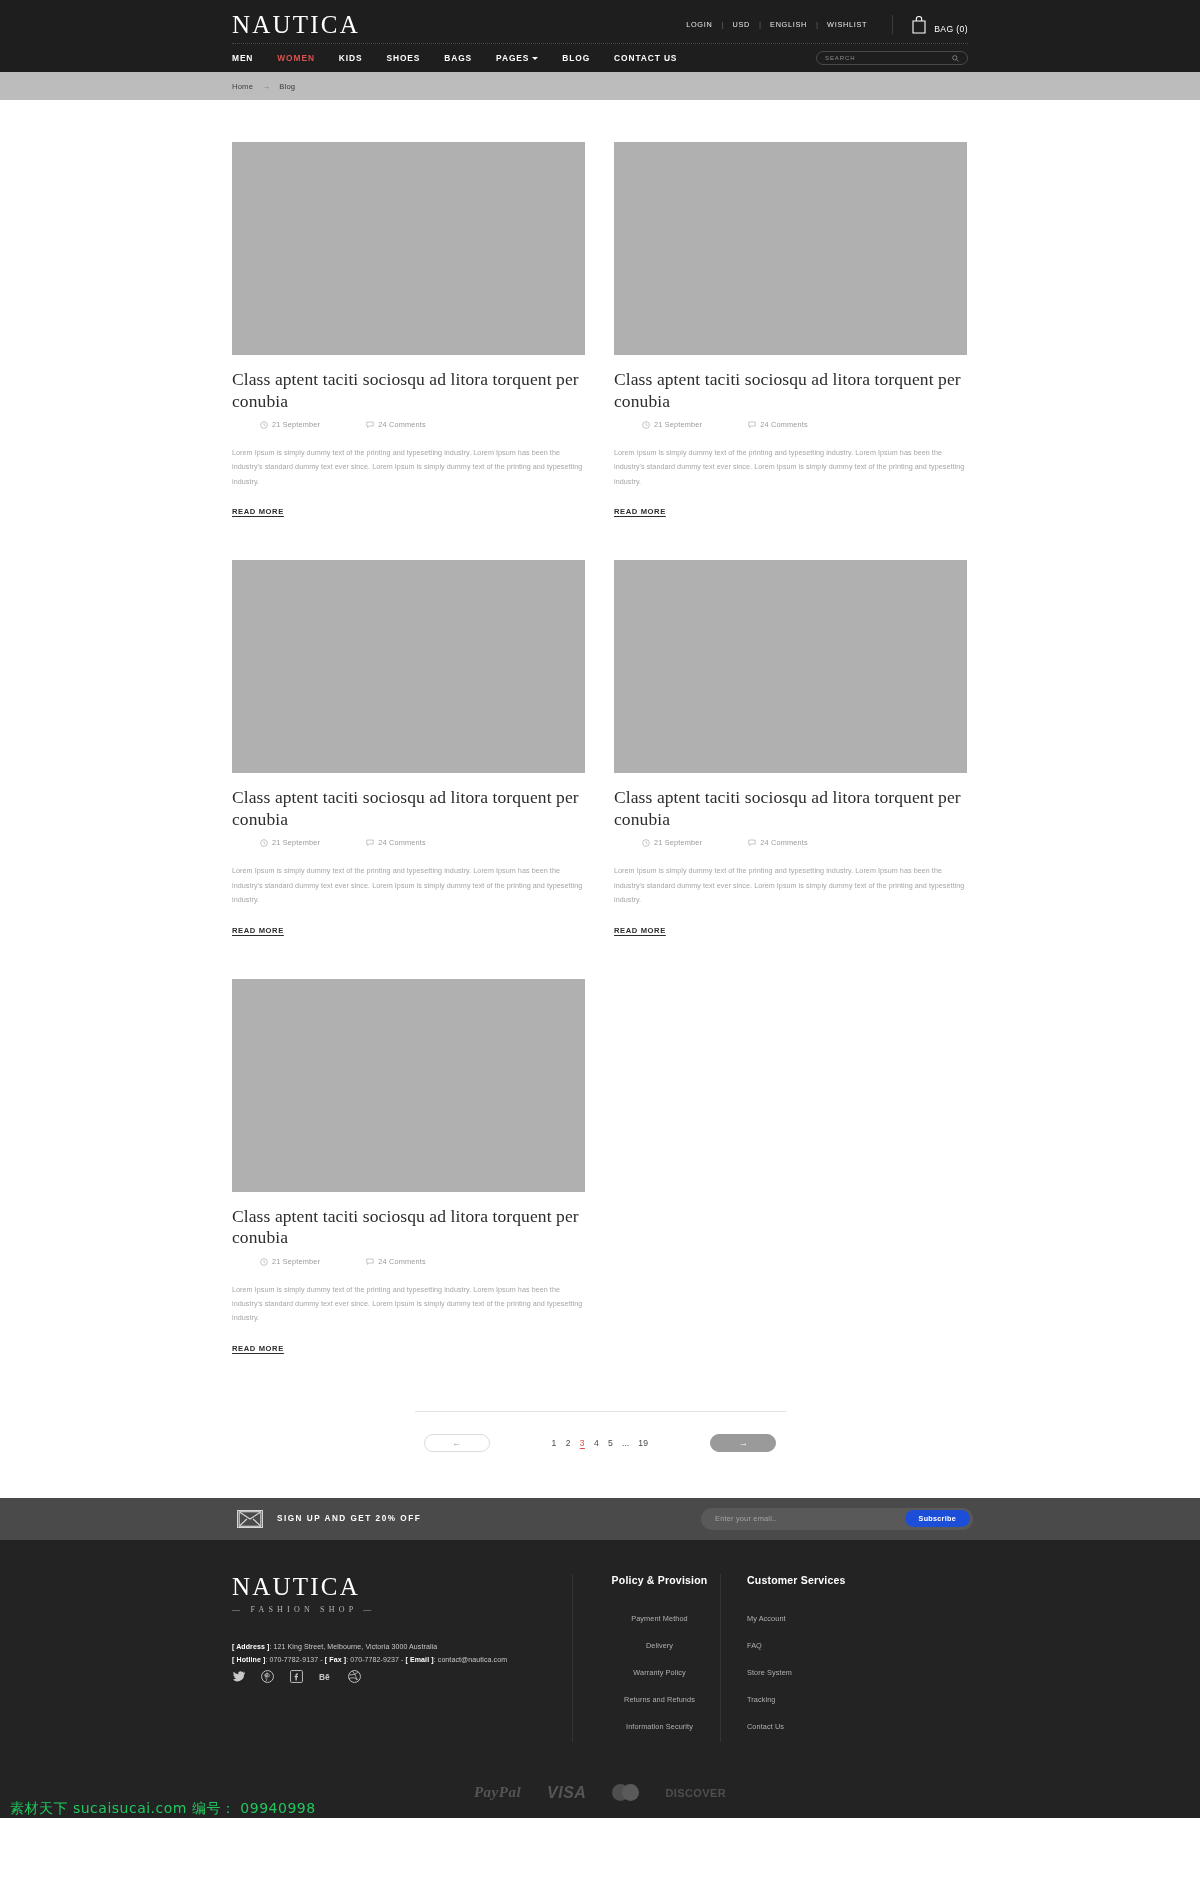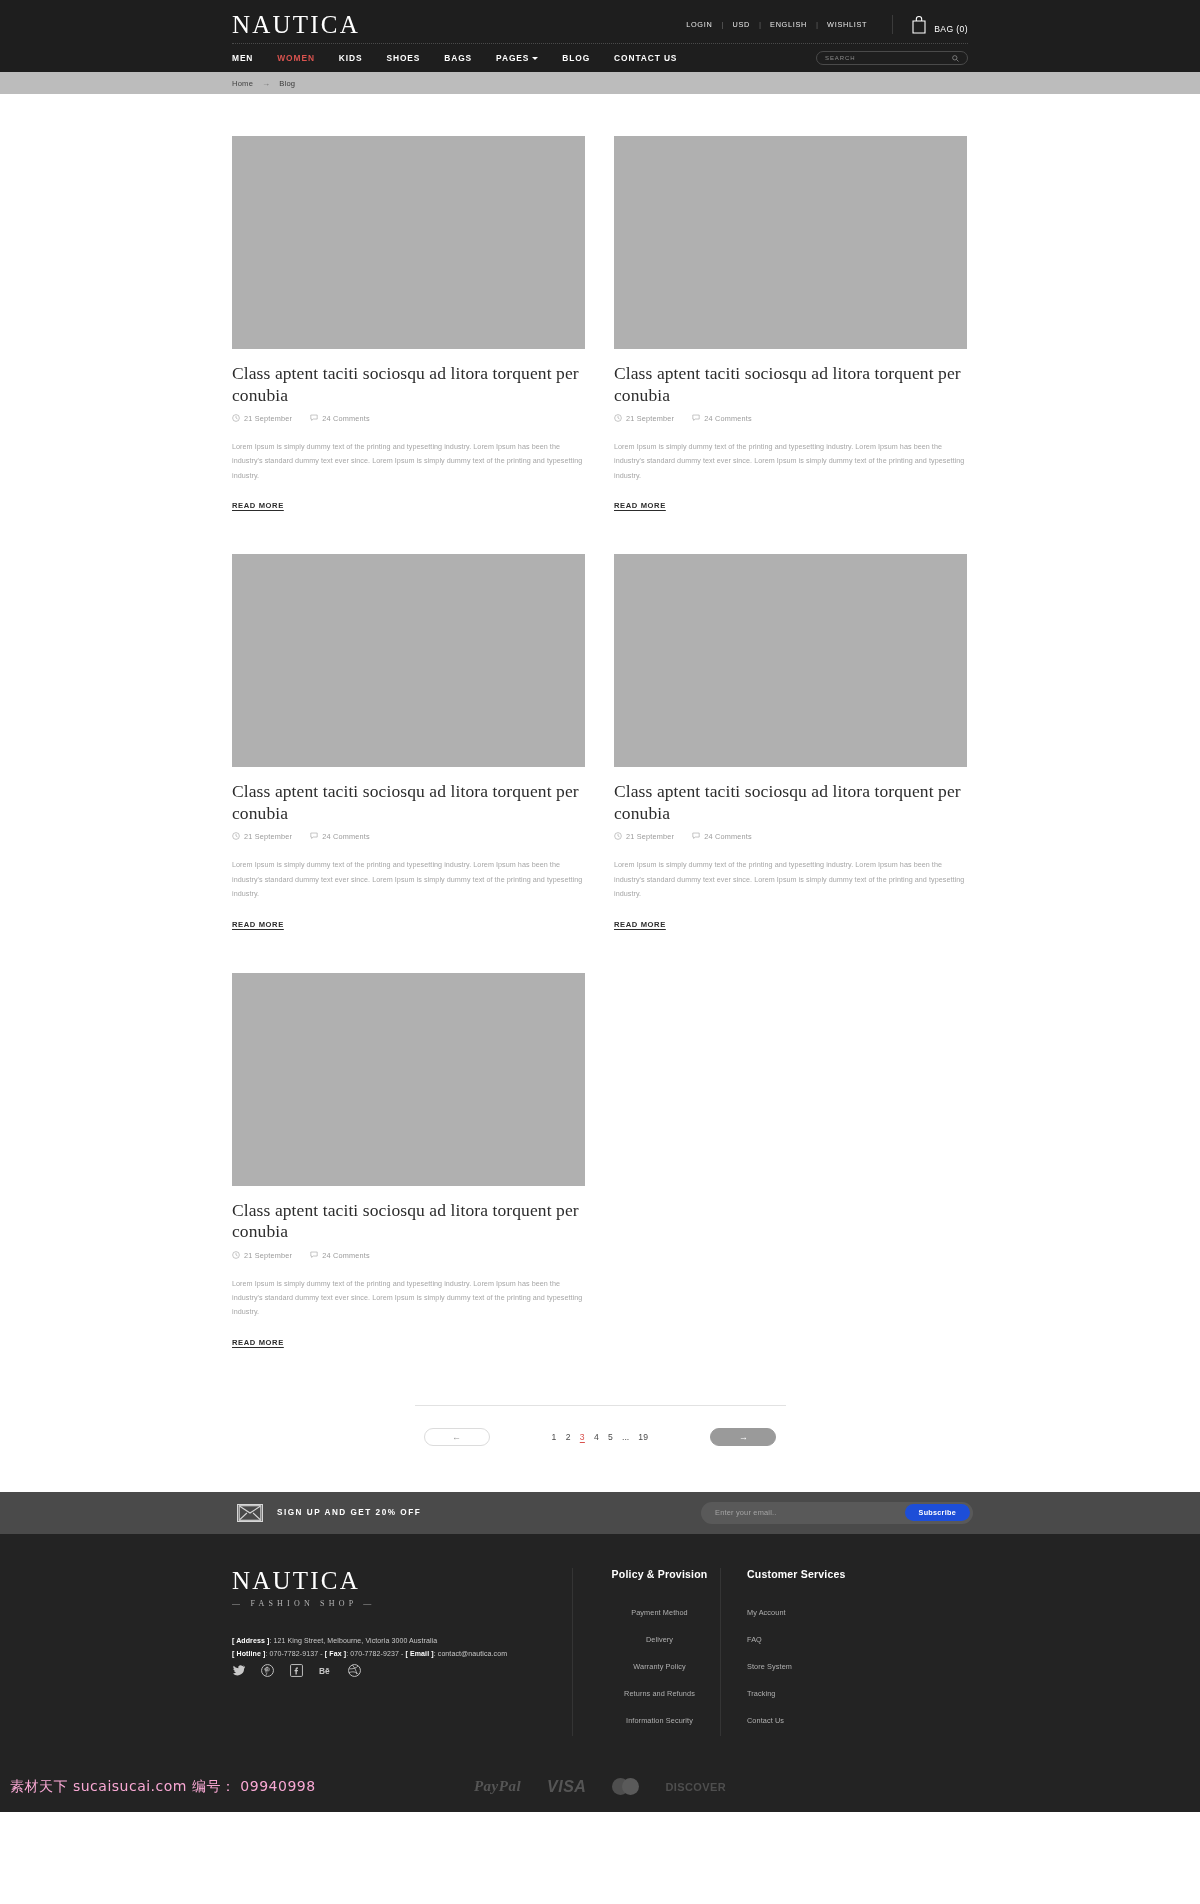"Home" .breadcrumb-bar { height: 22px -> 28px }
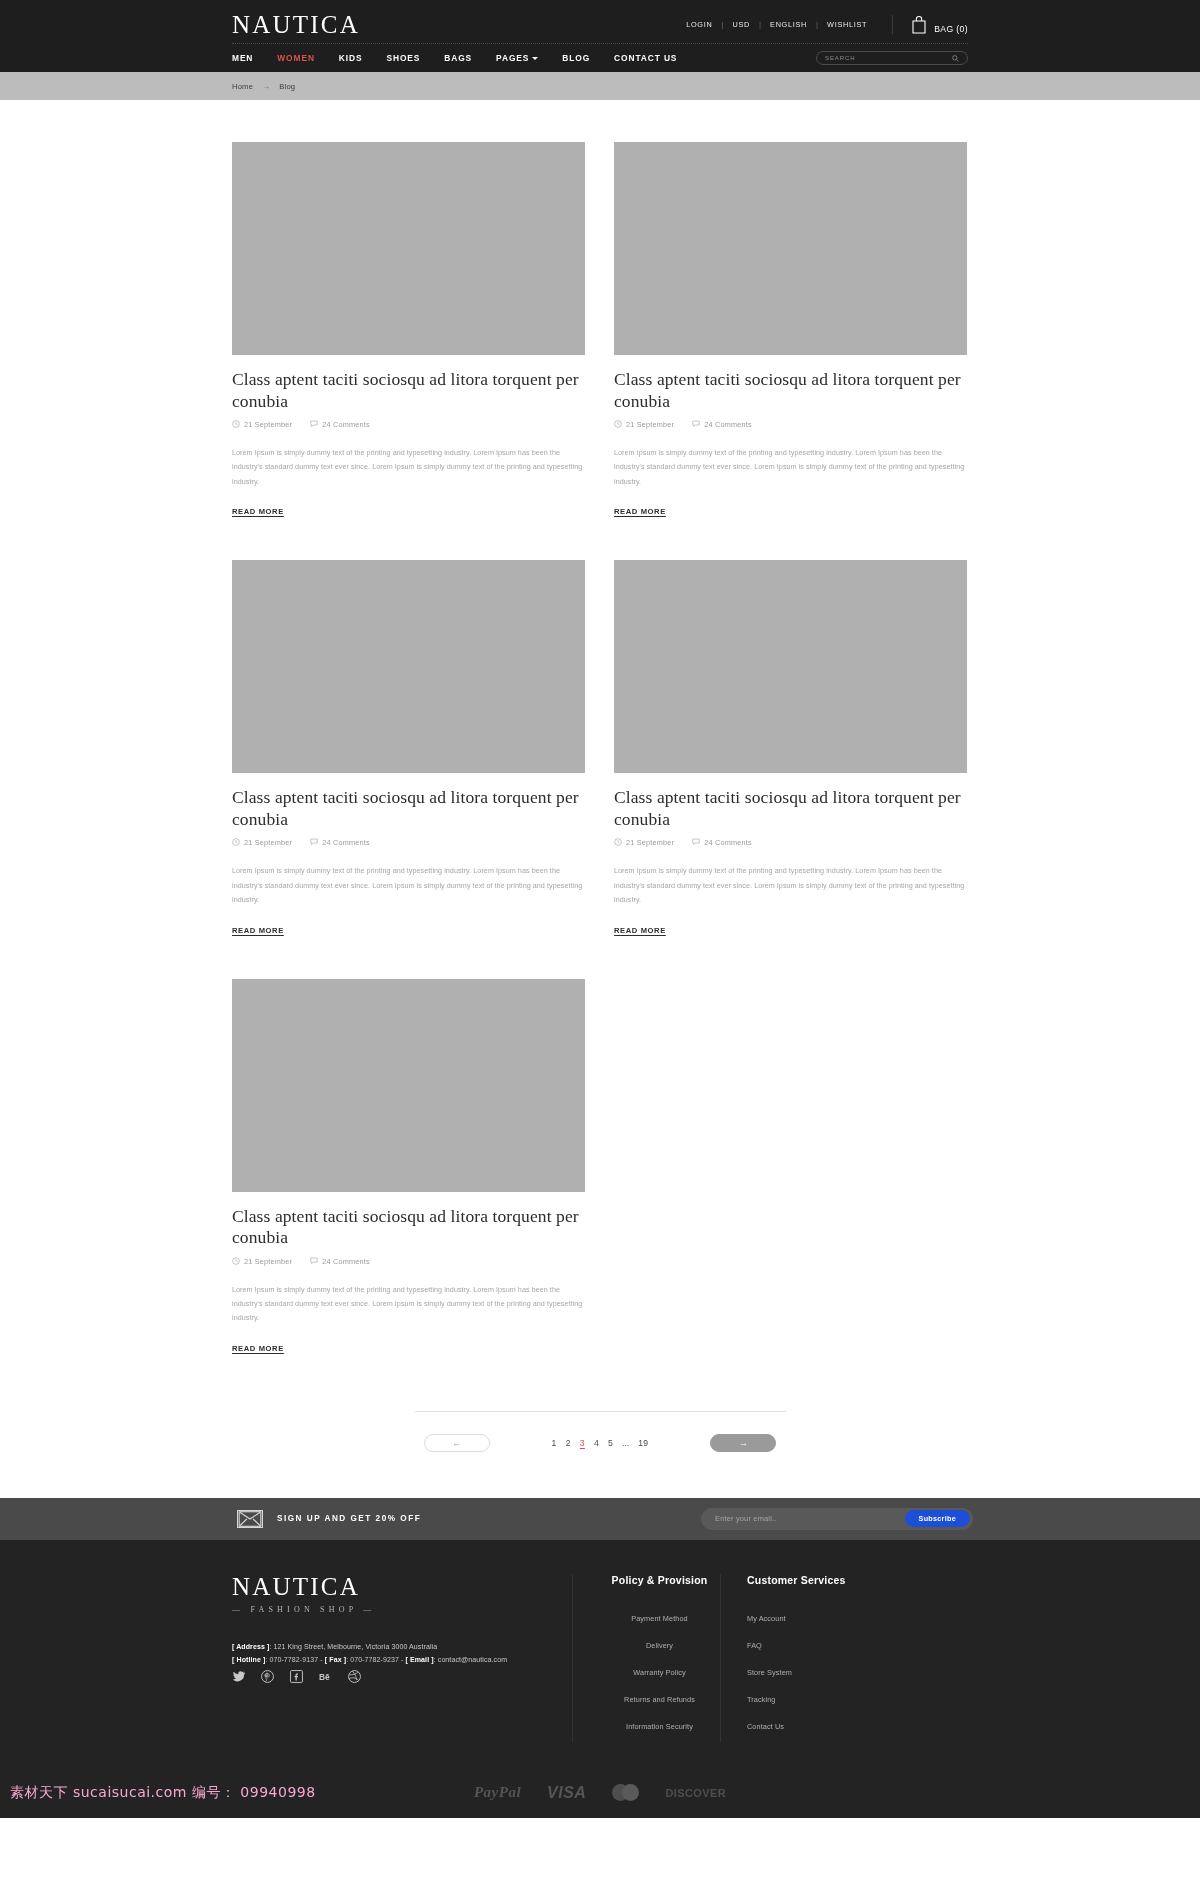"21 September" .meta-item { align-items: flex-start -> flex-end; margin-left: none -> 28px }
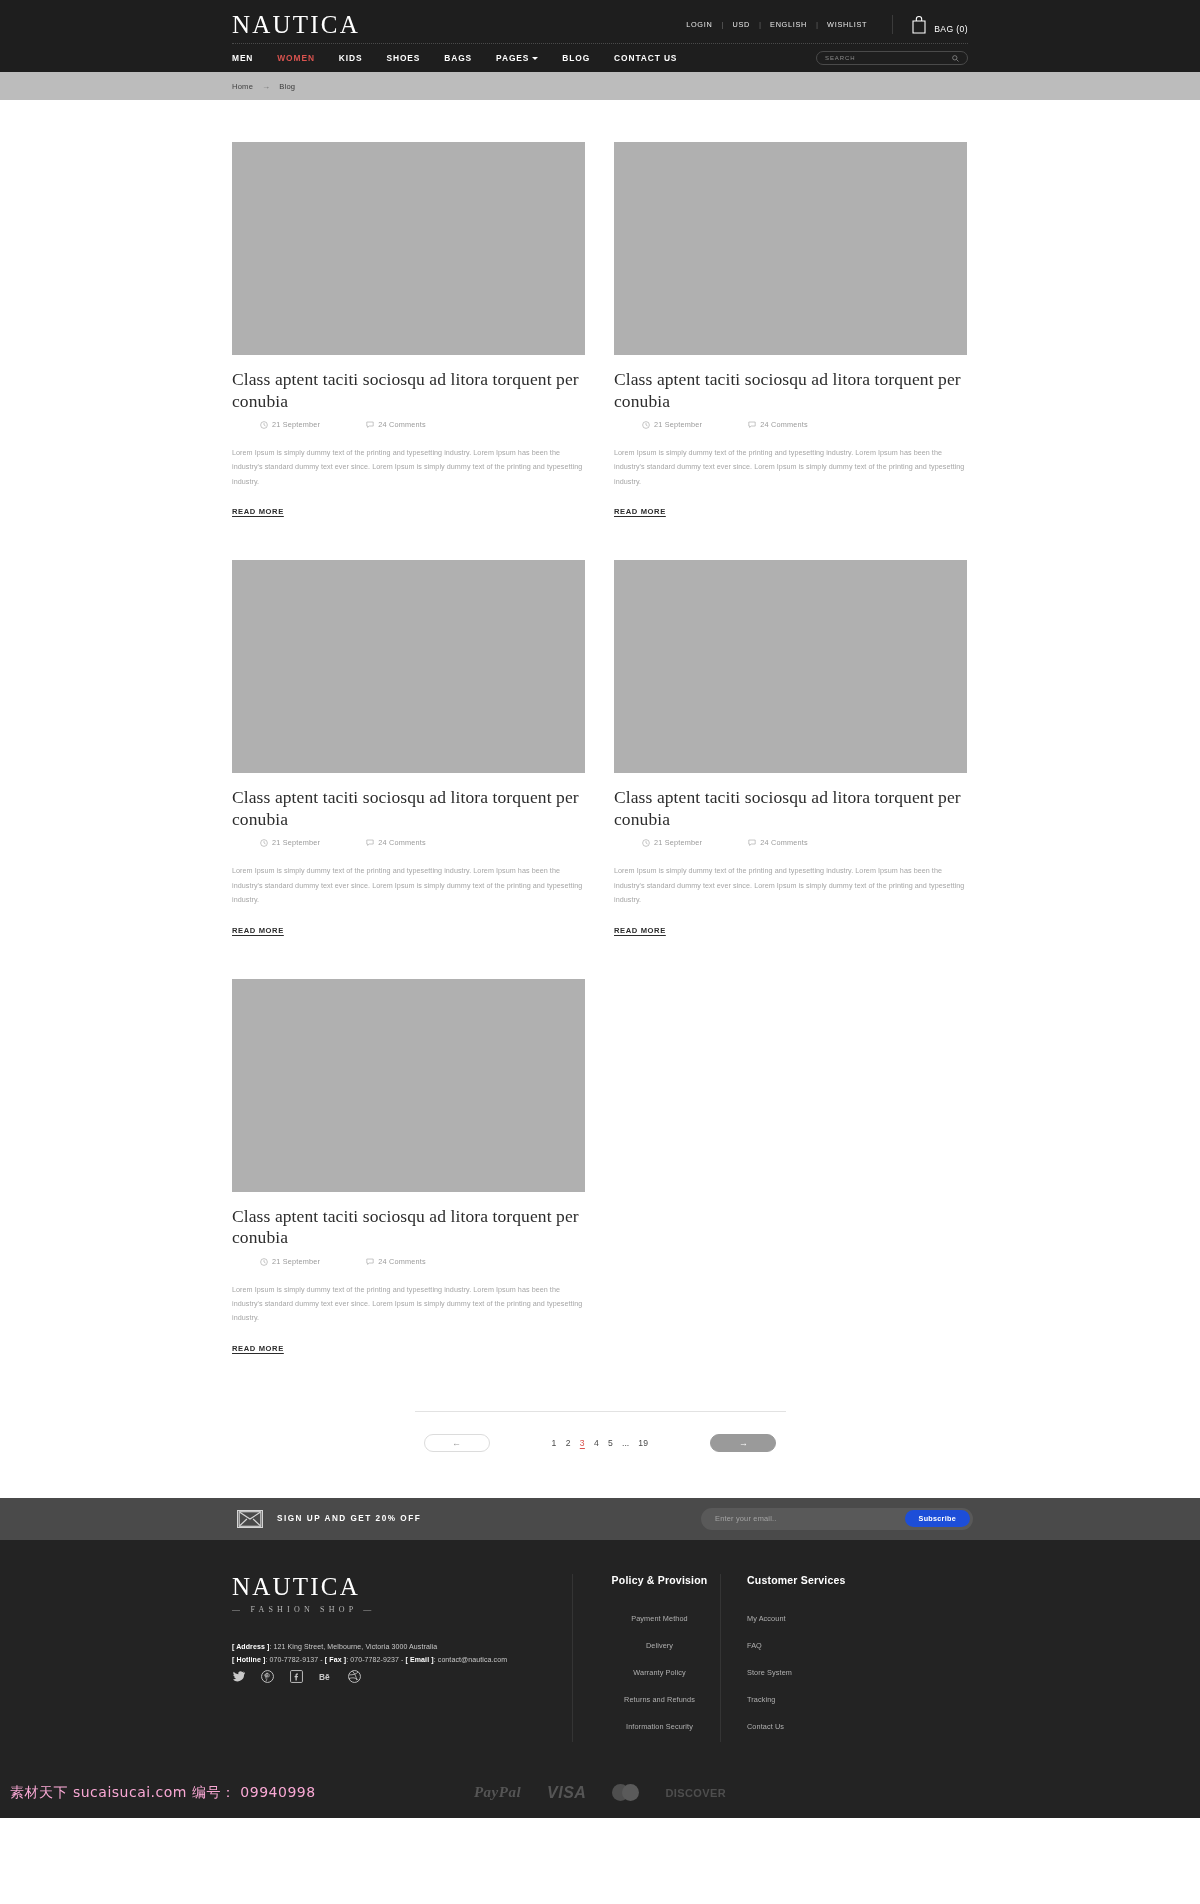"素材天下 sucaisucai.com 编号： 09940998" .watermark { bottom: 16px -> 0; color: #f9a8d4 -> #22c55e }
